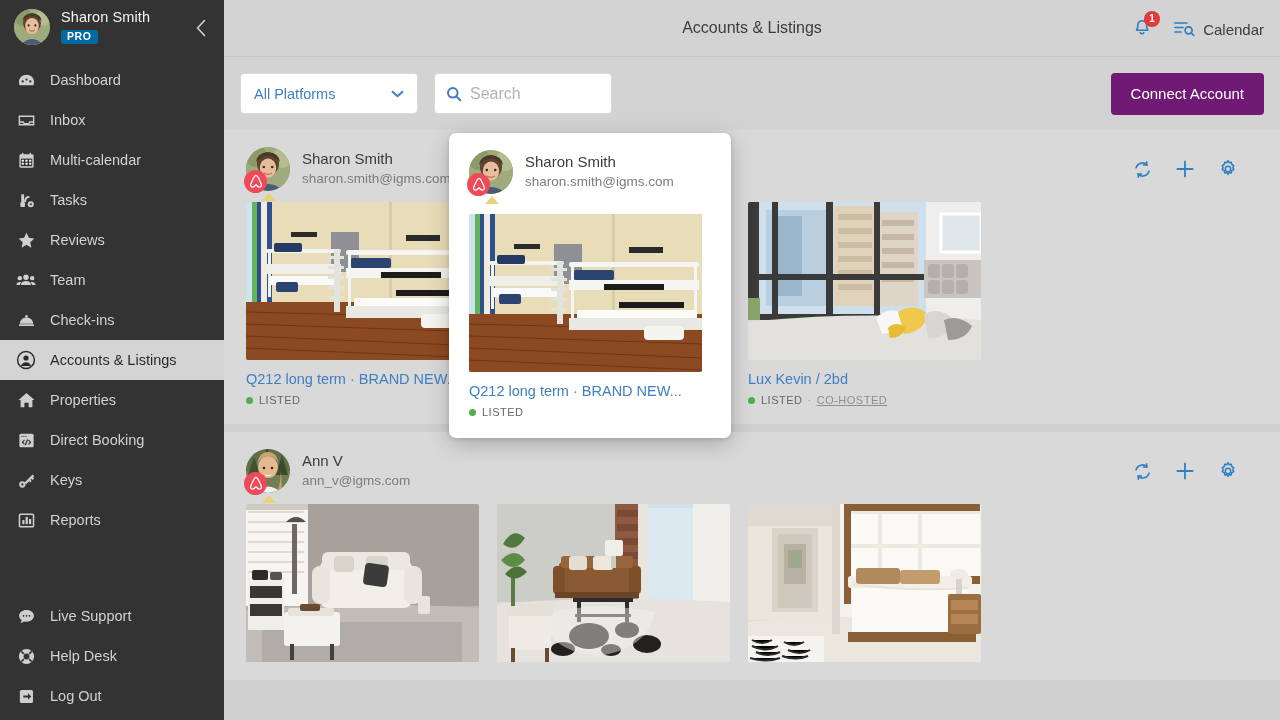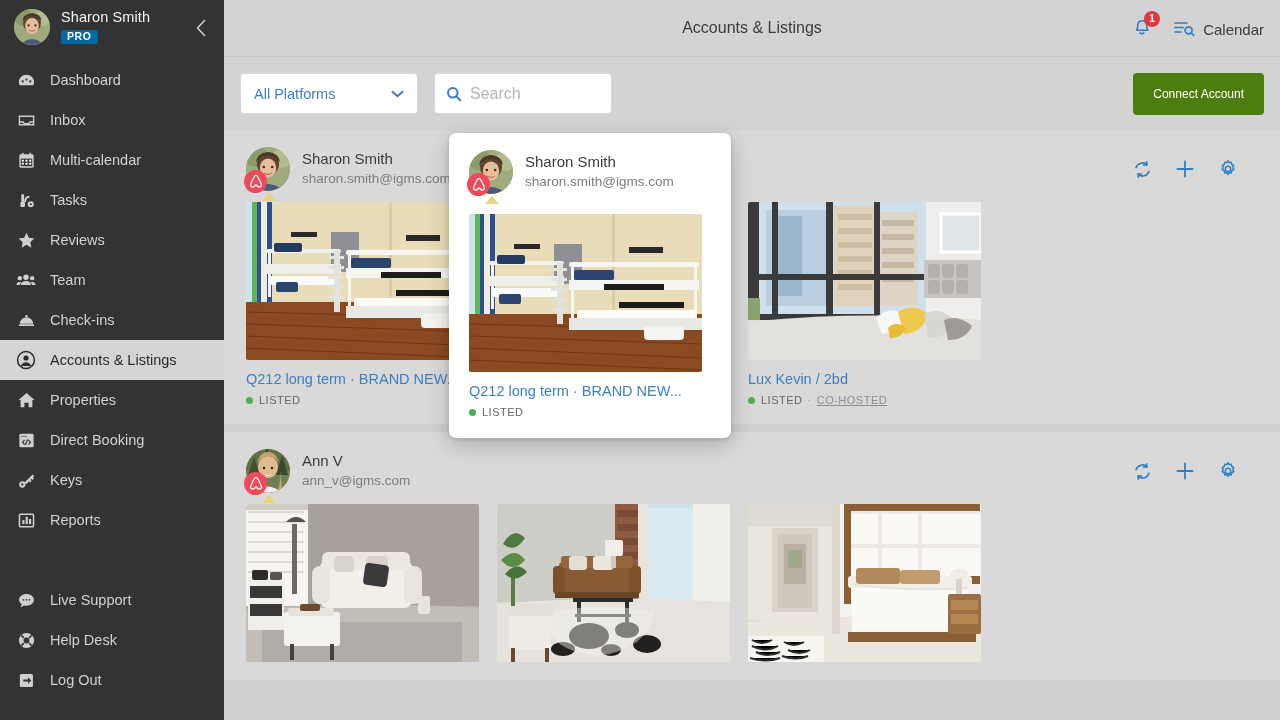"Connect Account" .btn-primary { background: #4d7c0f -> #701a75; font-size: 12px -> 15px }
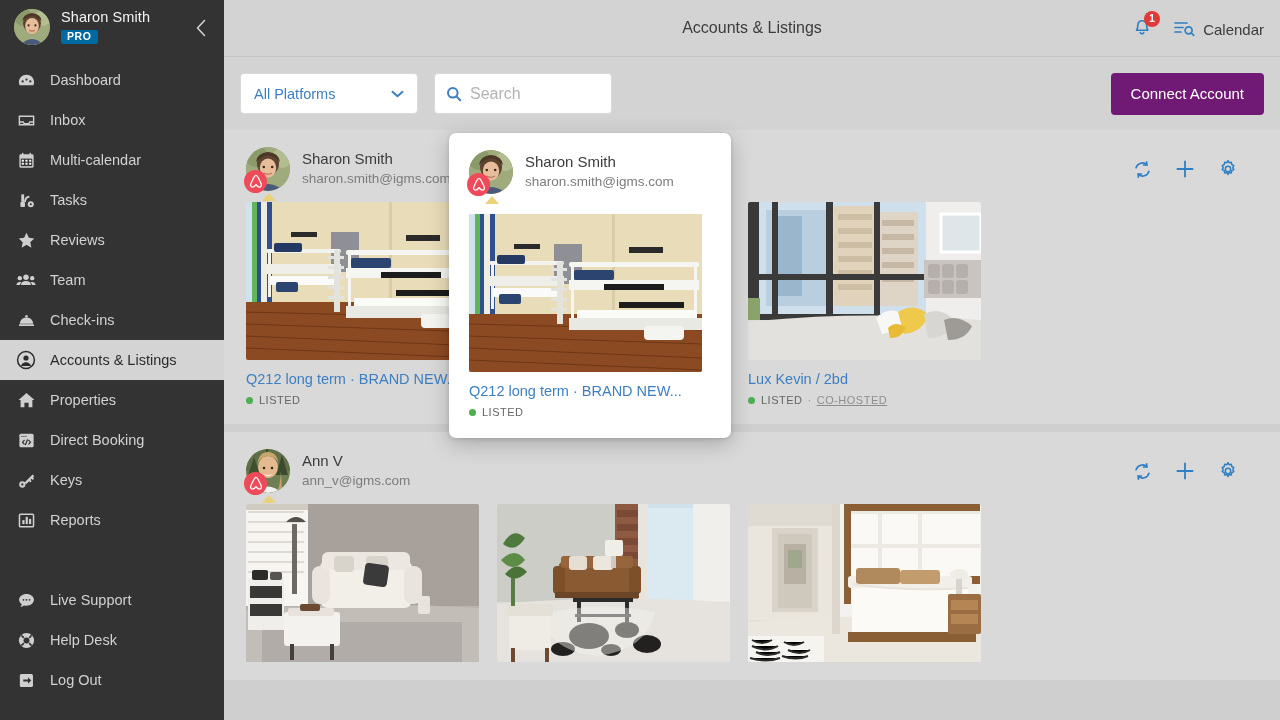"Live Support" .sb-bottom { padding-bottom: 20px -> 4px }
